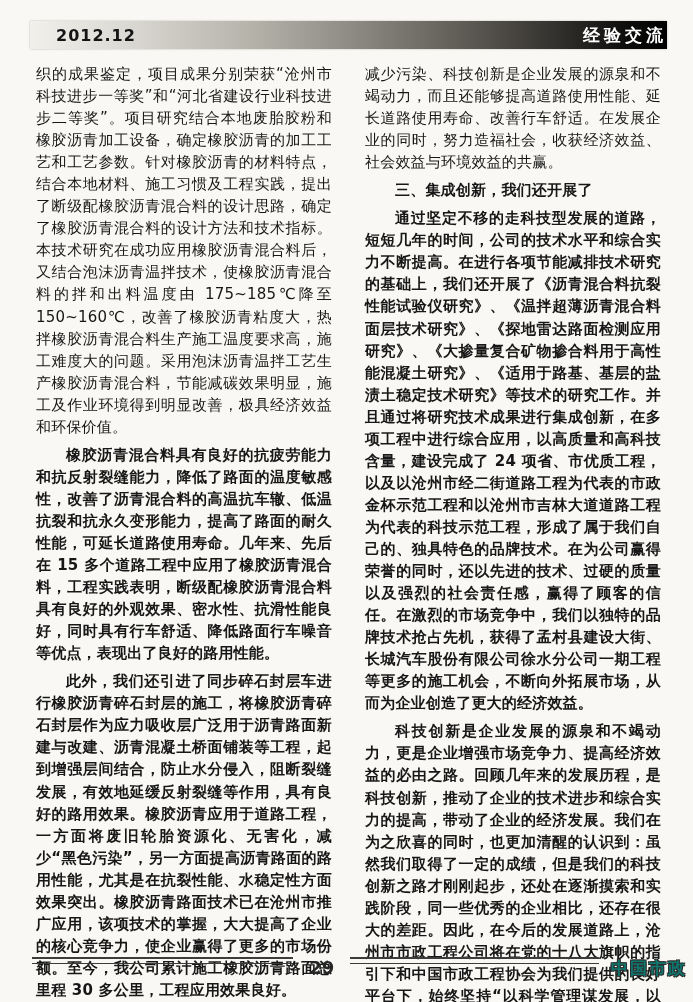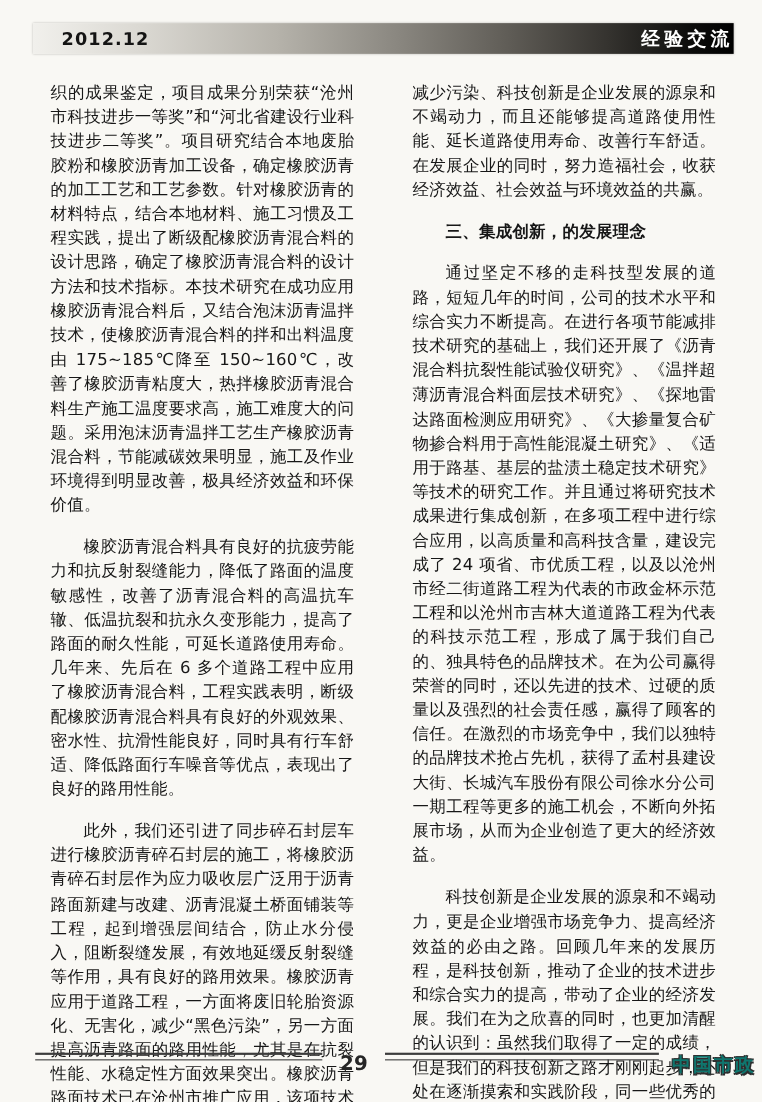"织的成果鉴定，项目成果分别荣获“沧州市科技进步一等奖”和“河北省建设行业科技进步" .col p { margin: 16px -> 6px }
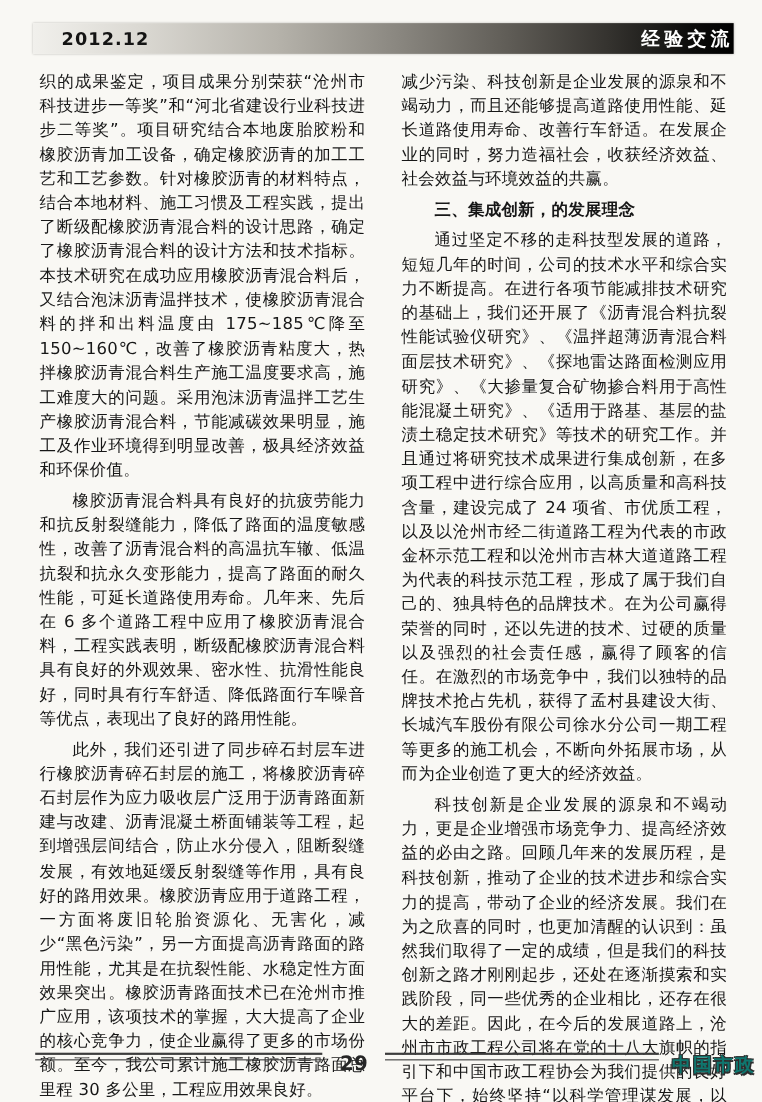"三、集成创新，的发展理念" p.para-heading { text: 的发展理念 -> 我们还开展了 }
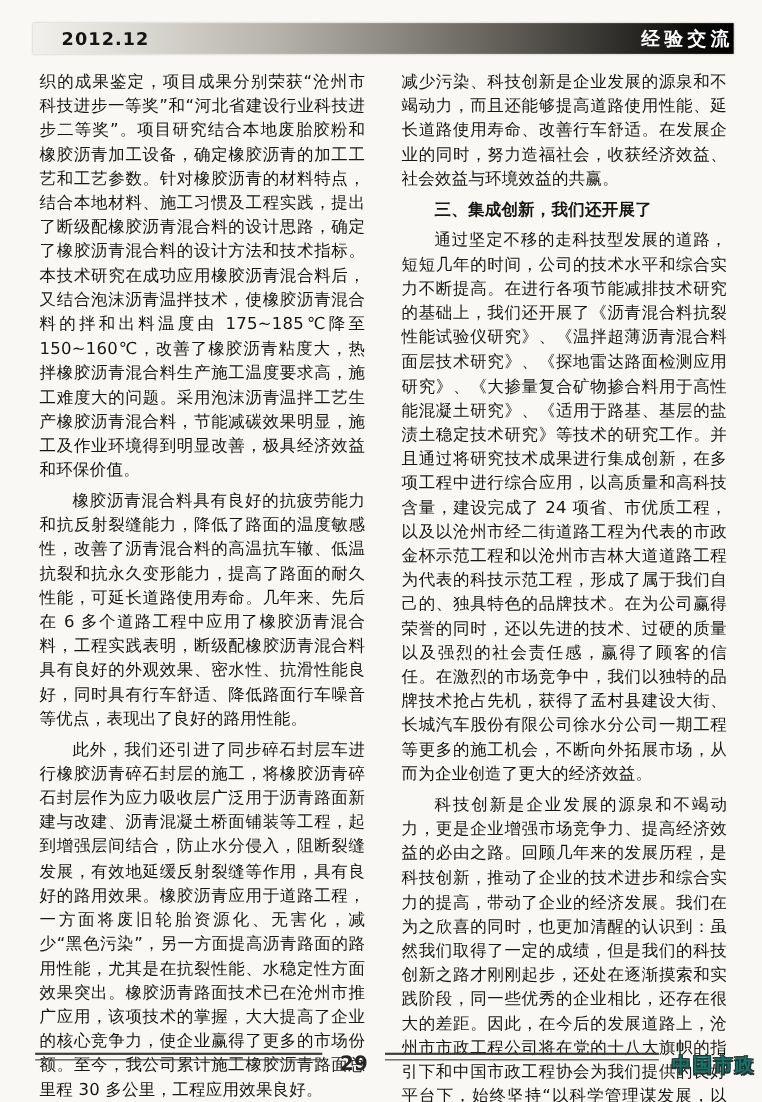"通过坚定不移的走科技型发展的道路，短短几年的时间，公司的技术水平和综合实力不断提" .para-indent { font-weight: none -> bold }
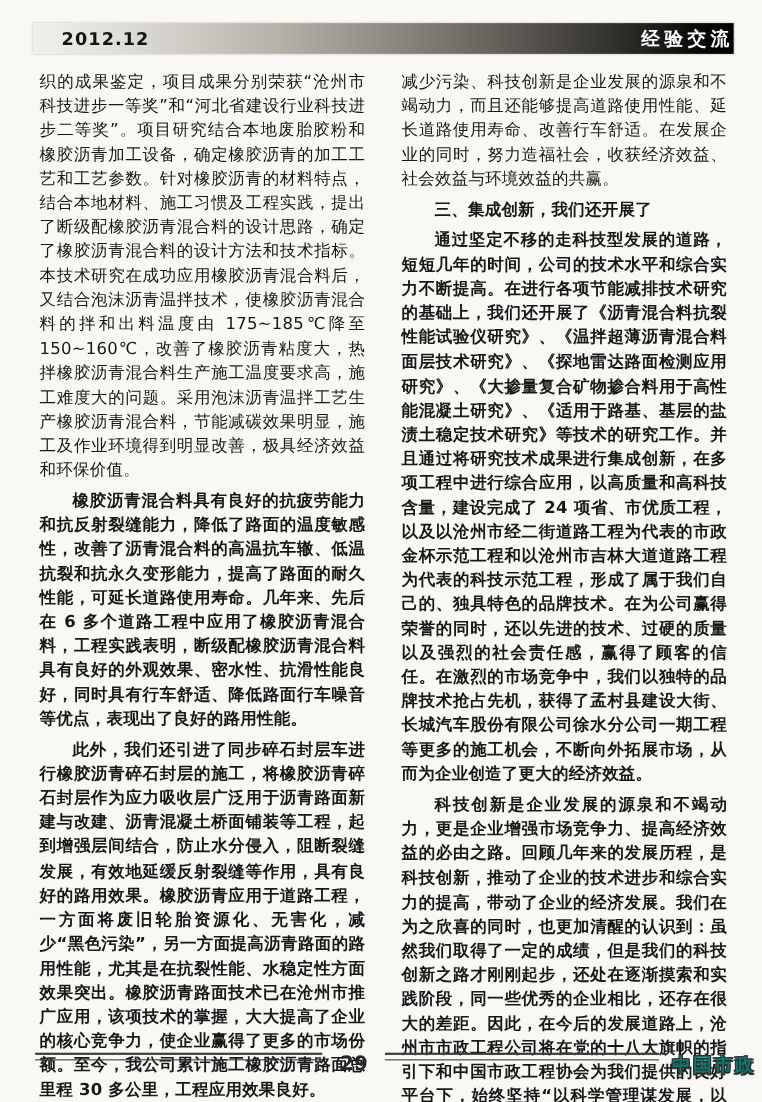"橡胶沥青混合料具有良好的抗疲劳能力和抗反射裂缝能力，降低了路面的温度敏感性，改善" p.para-indent { text: 6 -> 15 }
